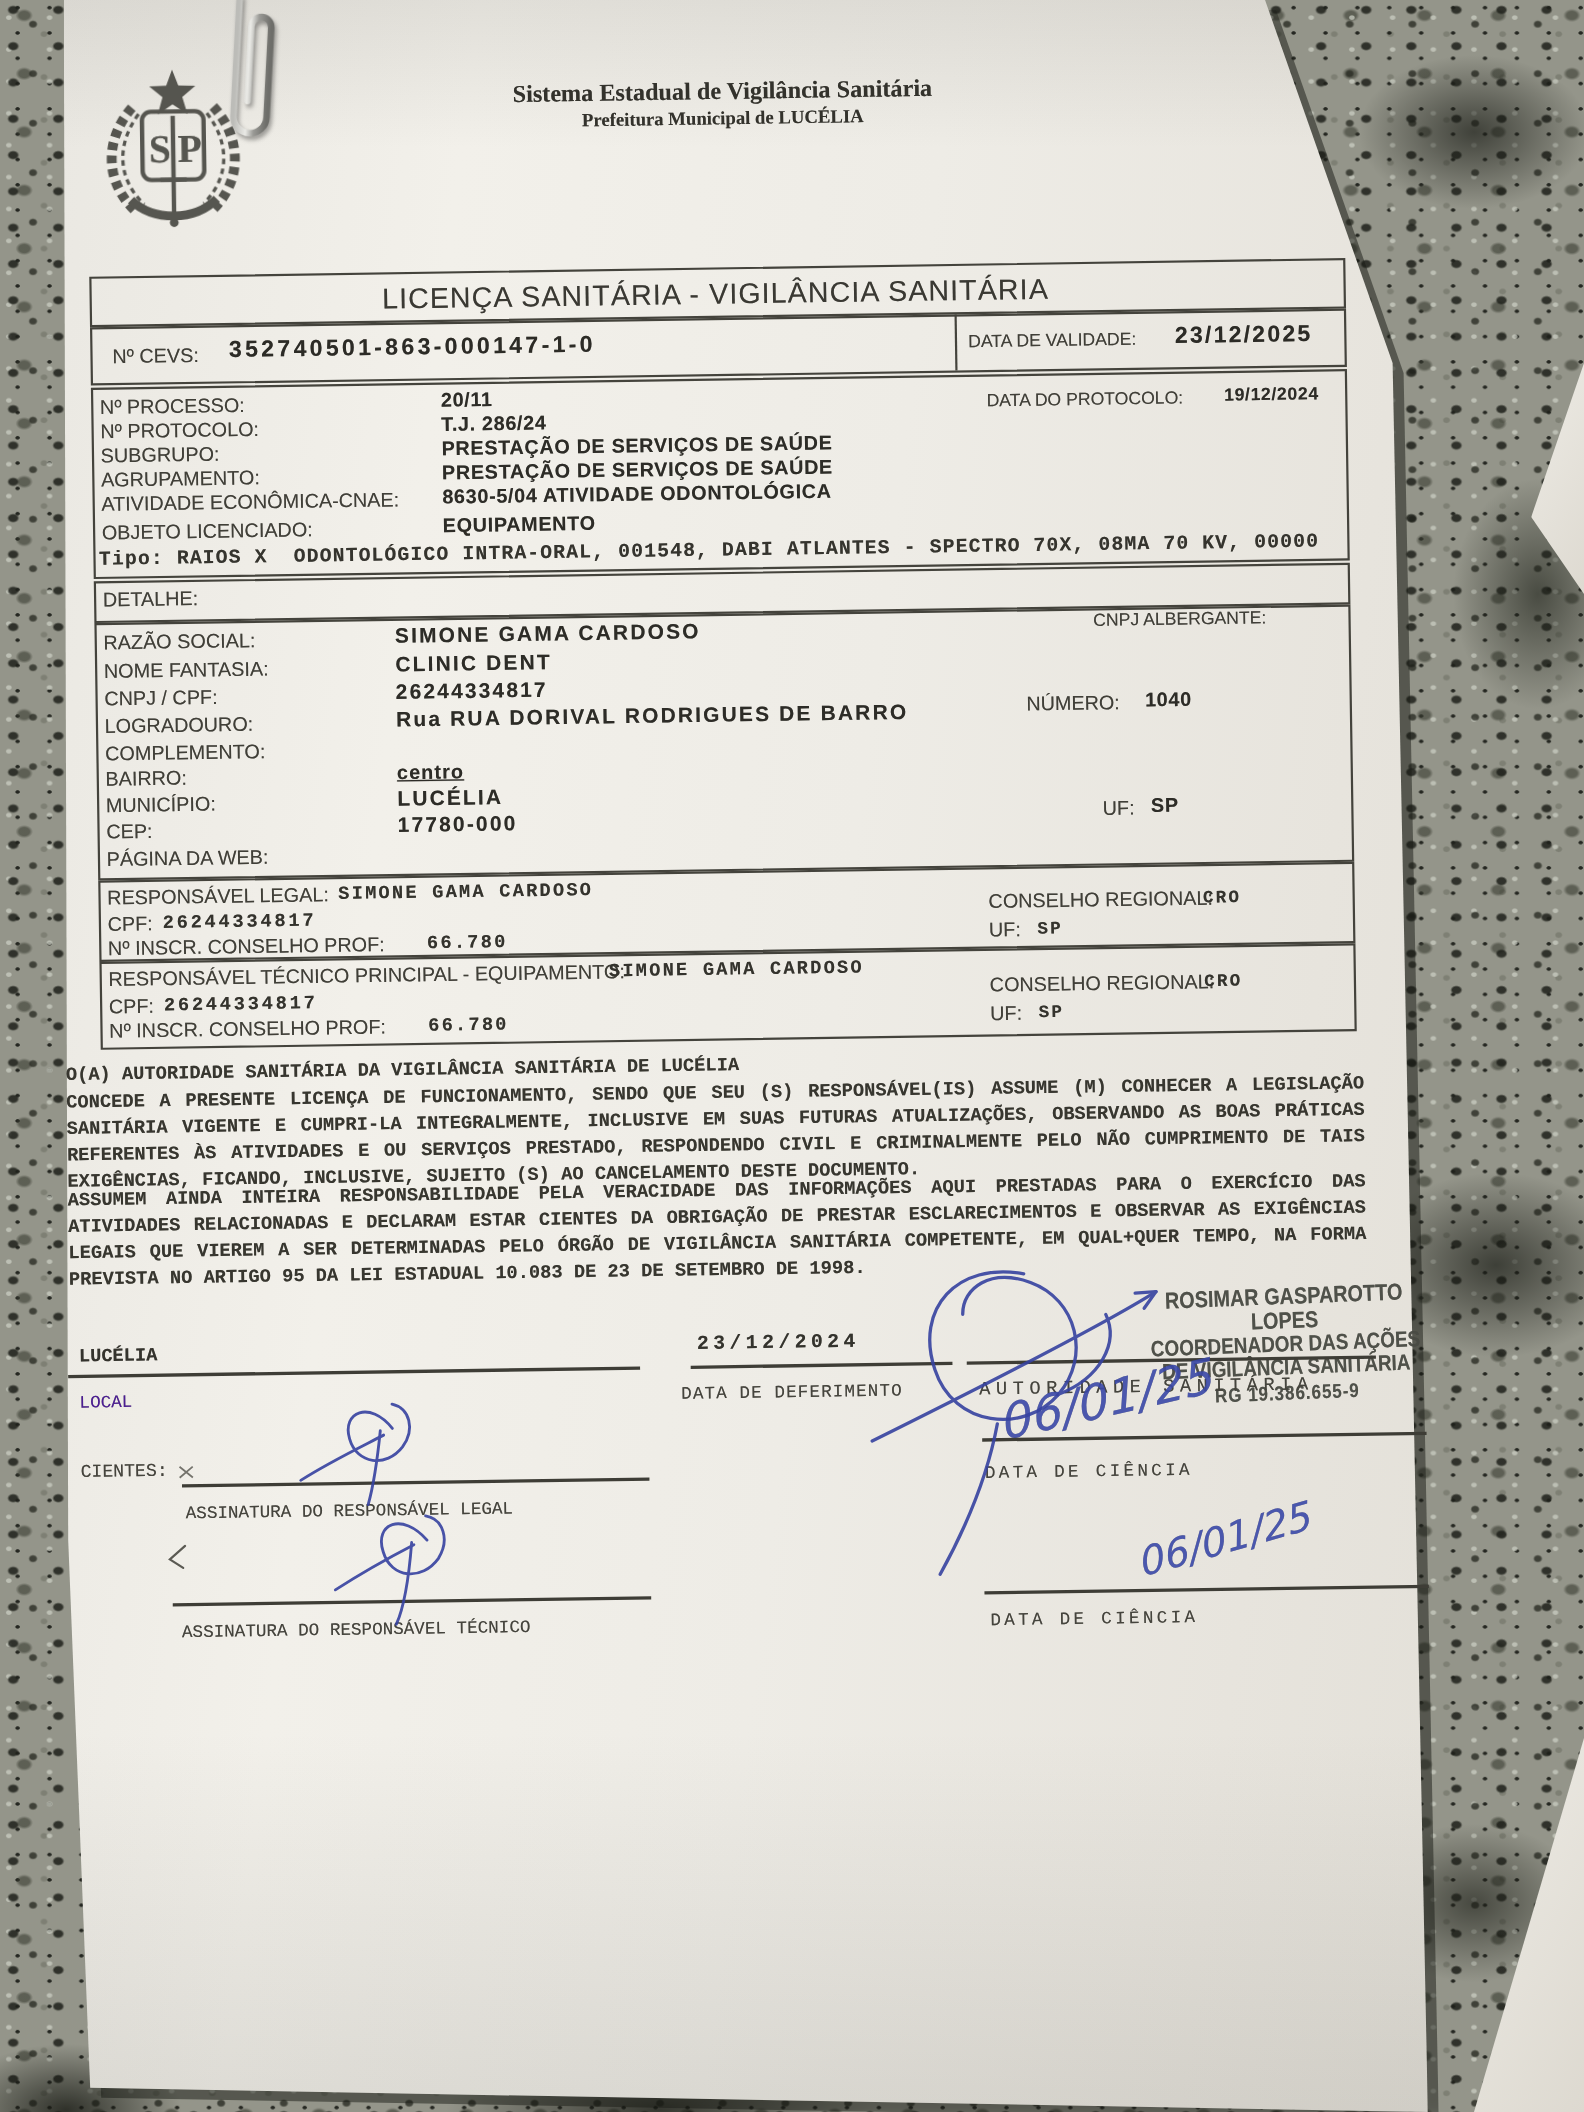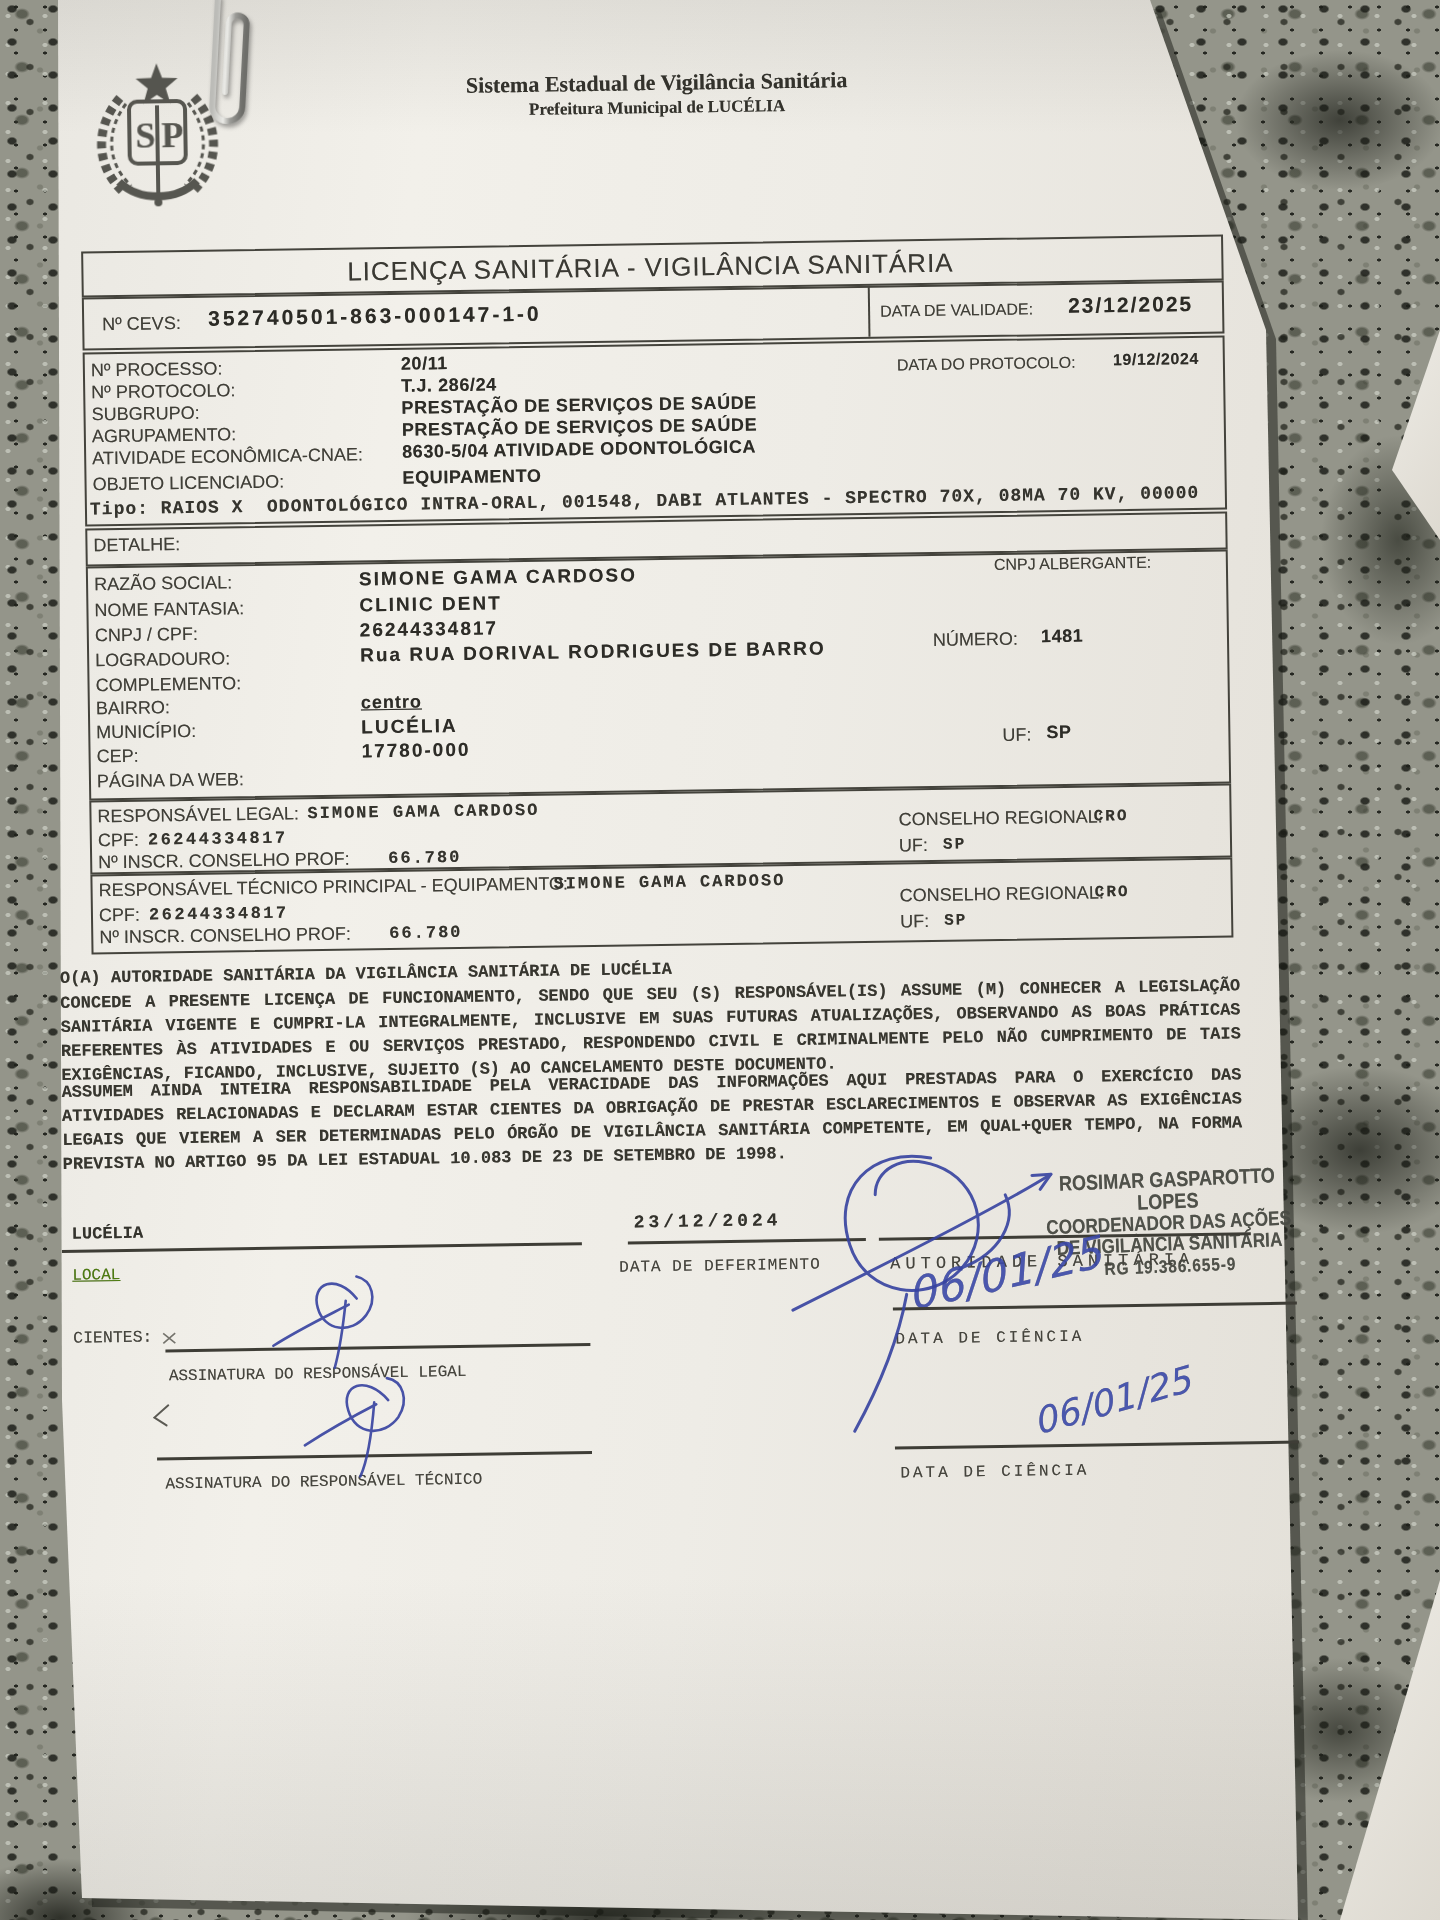"1481" span.abs { text: 1481 -> 1040 }
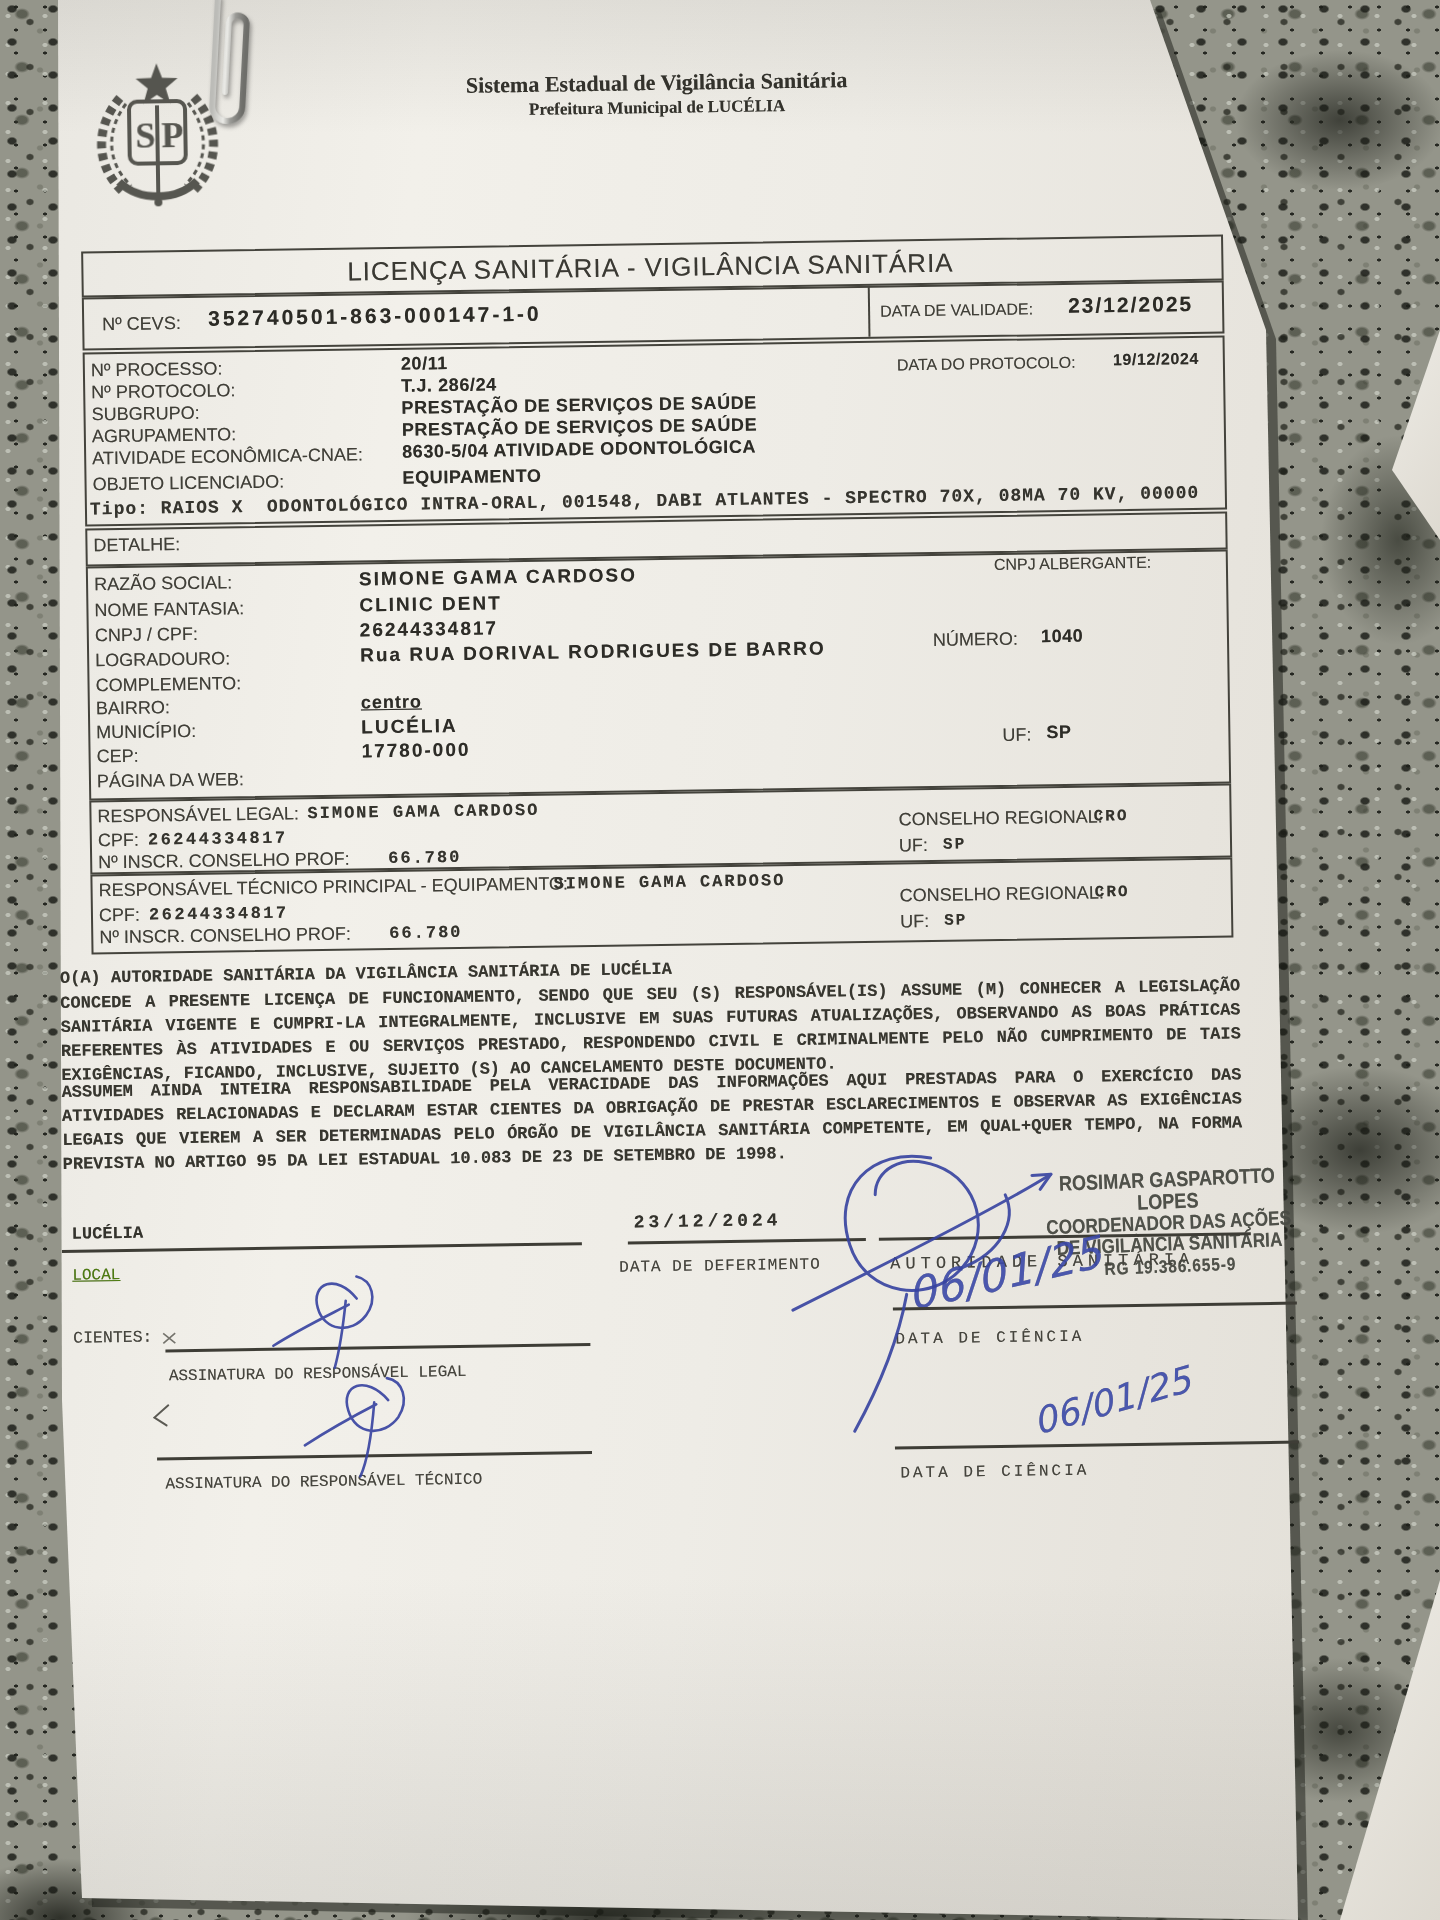"LOCAL" span.abs { color: #4d7c0f -> #4c1d95; text-decoration: underline -> none }
